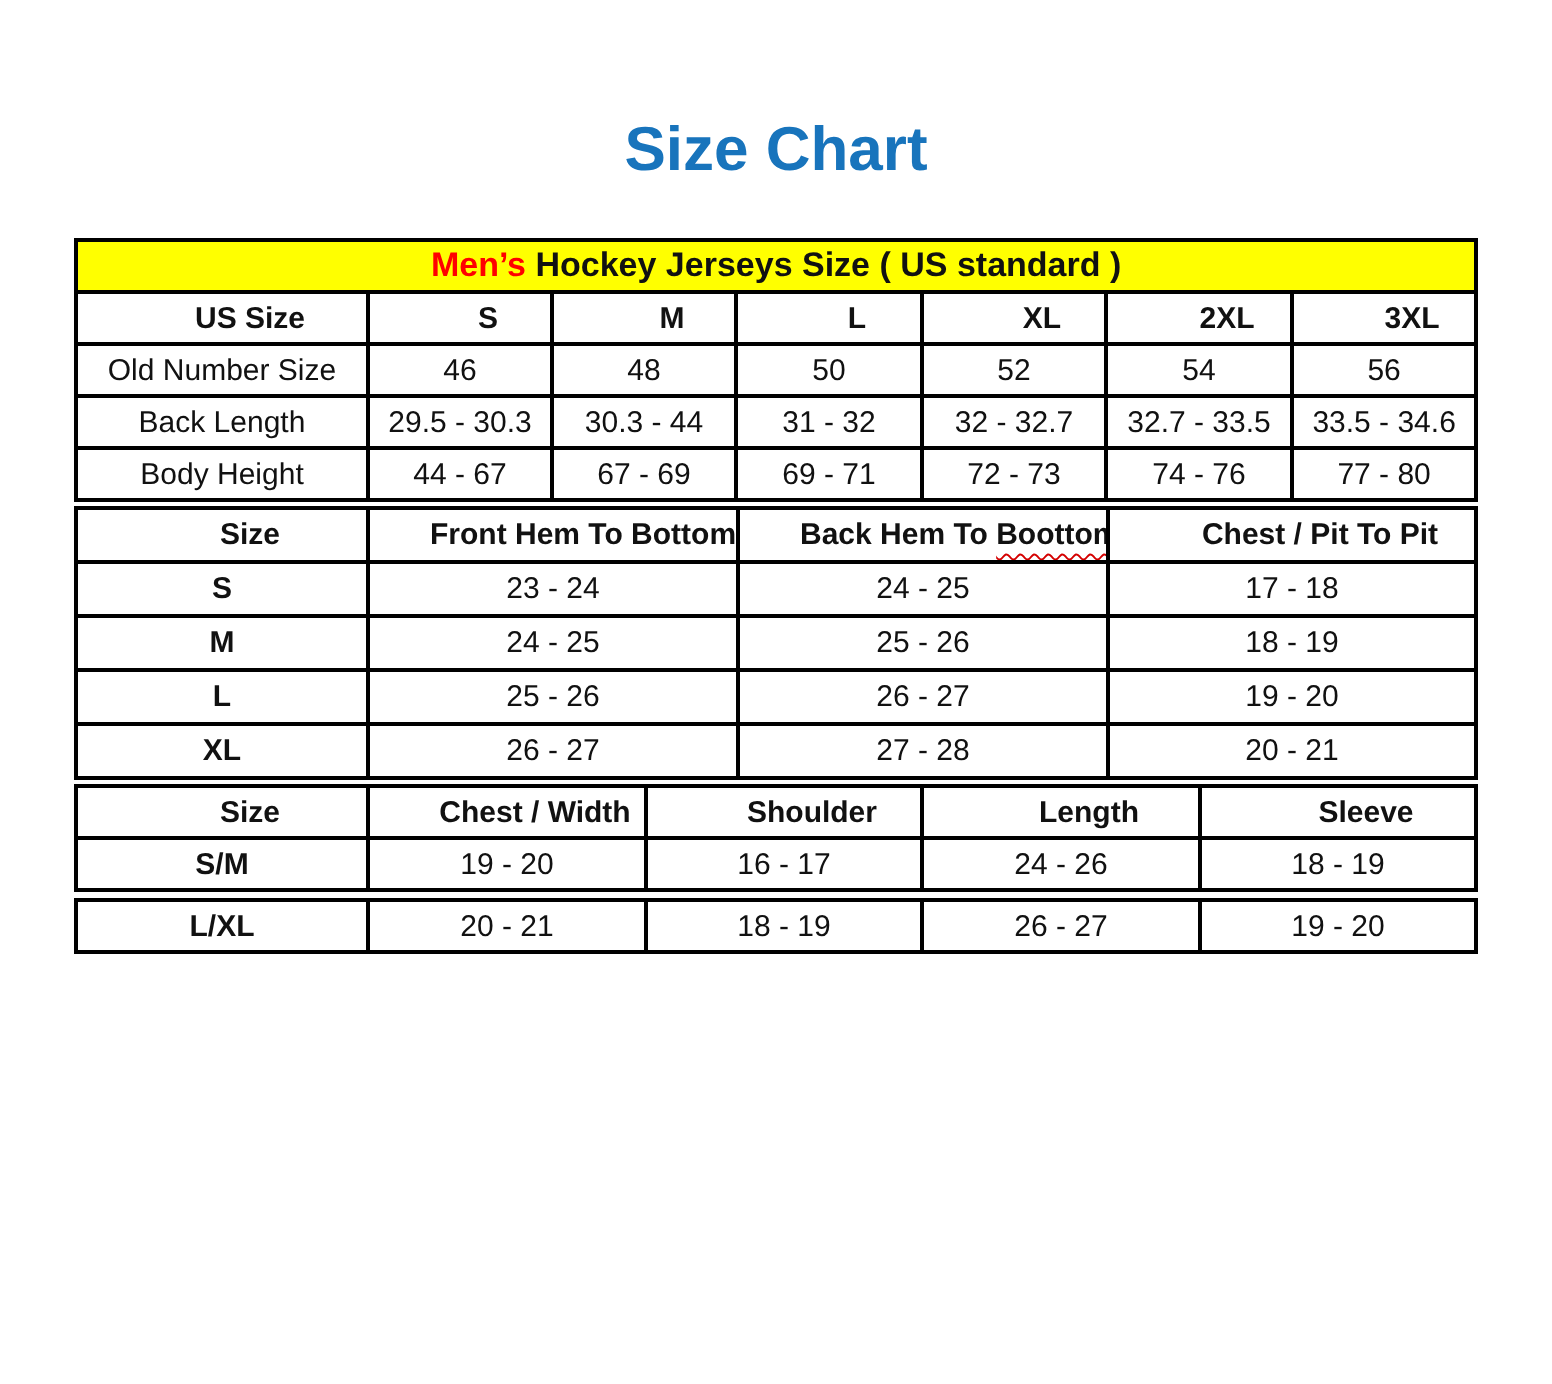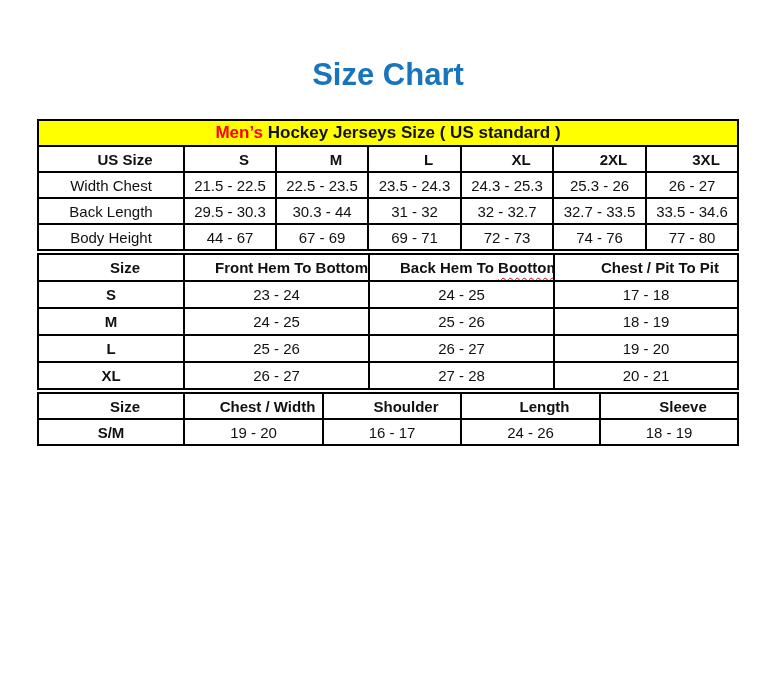"Old Number Size" tr { html: none -> <tr> <td>Old Number Size</td> <td>46</td> <td>48</td> <td>50</td> <td>52</td> <td>54</td> <td>56</td> </tr> }
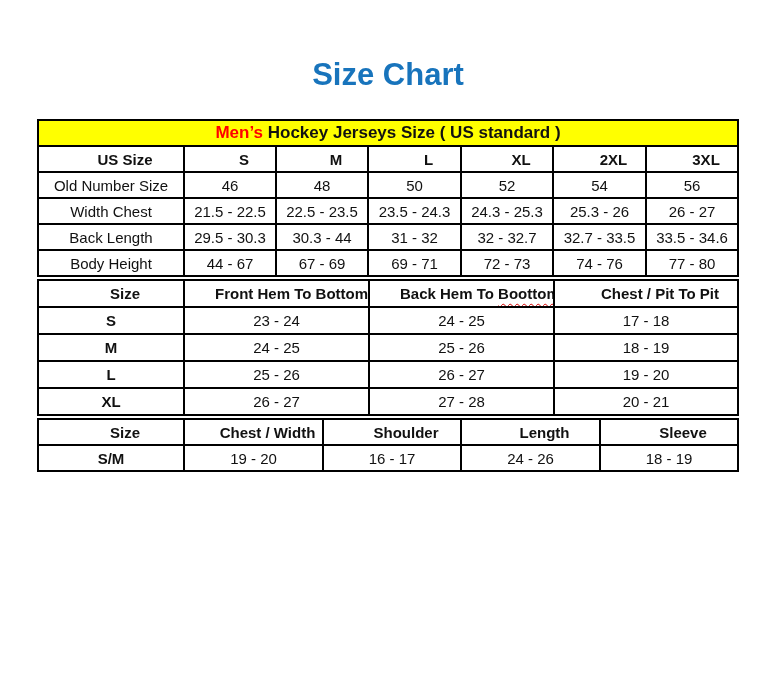"Width Chest" tr { html: <tr> <td>Width Chest</td> <td>21.5 - 22.5</td> <td>22.5 - 23.5</td> <td>23.5 - 24.3</td> <td>24.3 - 25.3</td> <td>25.3 - 26</td> <td>26 - 27</td> </tr> -> none }
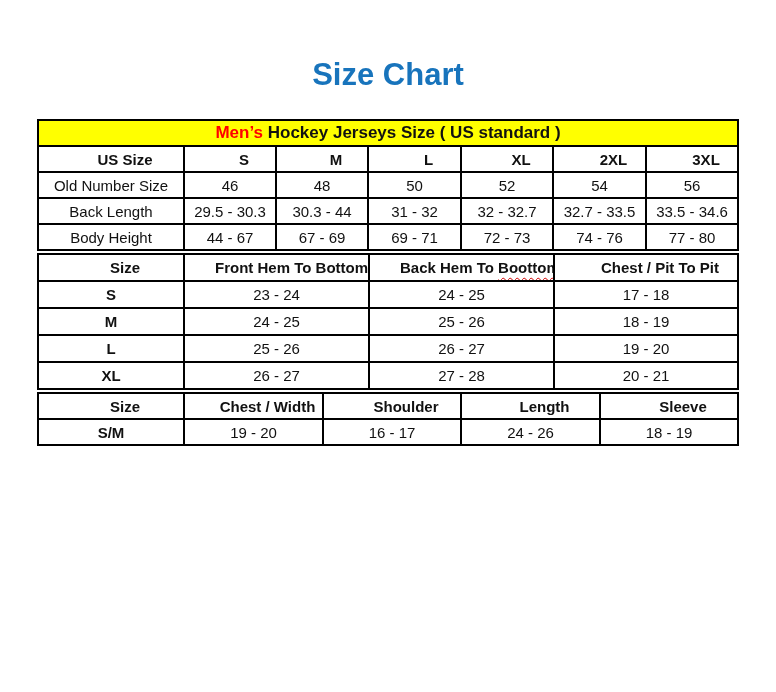"L/XL" table.tbl-youth-last { html: none -> <table> <colgroup> <col> <col> <col> <col> <col> </colgroup> <tbody> <tr> <td>L/XL</td> <td>20 - 21</td> <td>18 - 19</td> <td>26 - 27</td> <td>19 - 20</td> </tr> </tbody> </table> }
